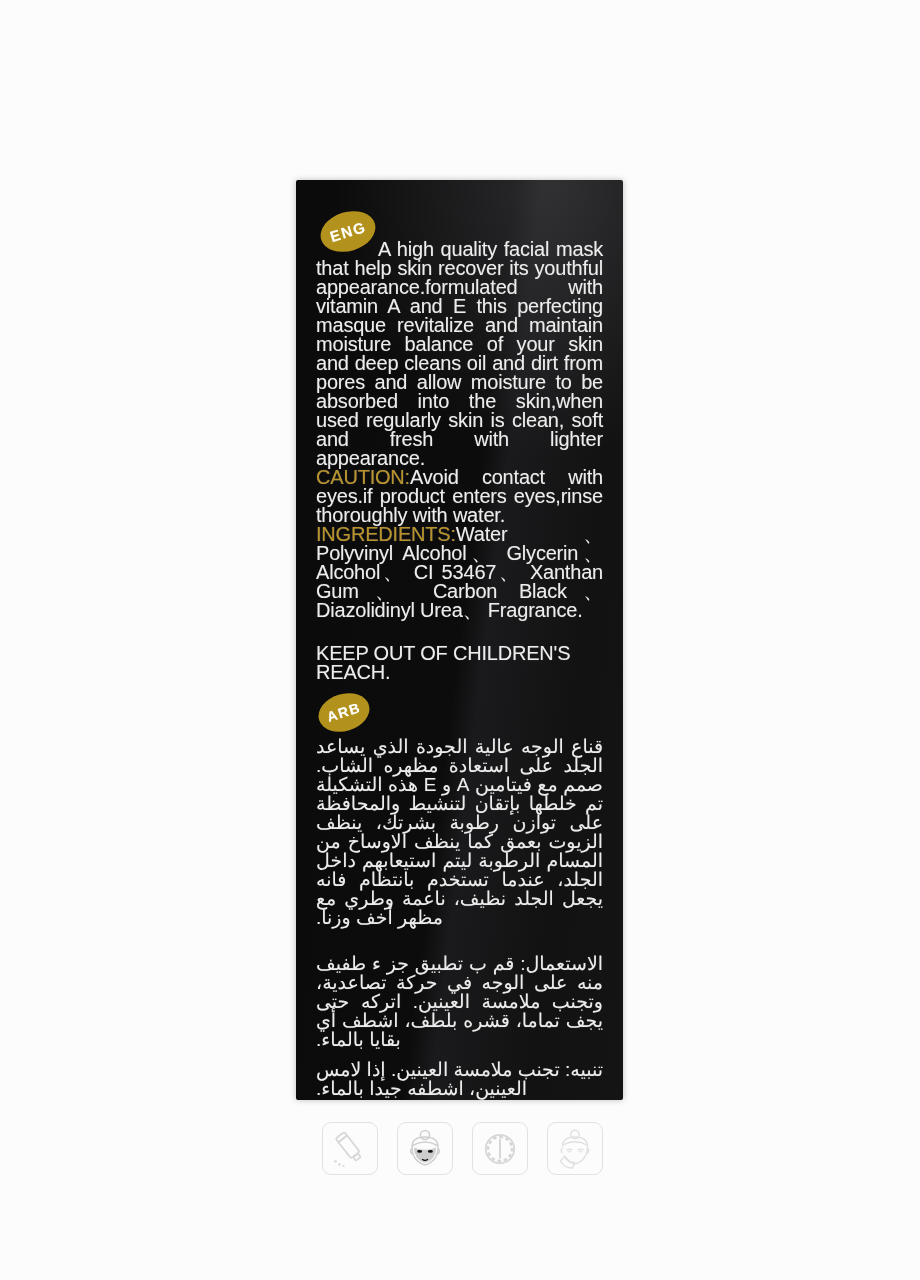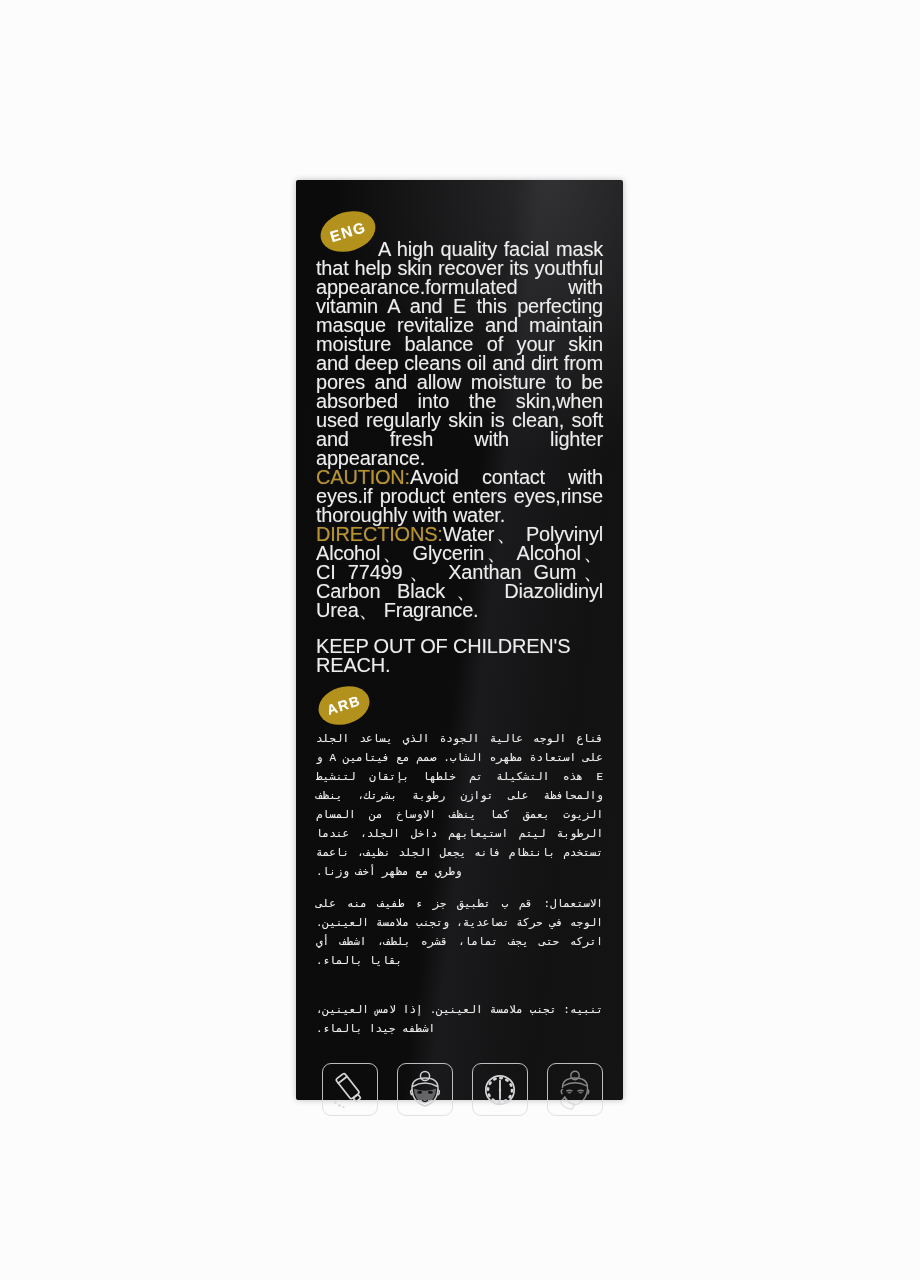"DIRECTIONS:" span.lbl { text: DIRECTIONS -> INGREDIENTS }
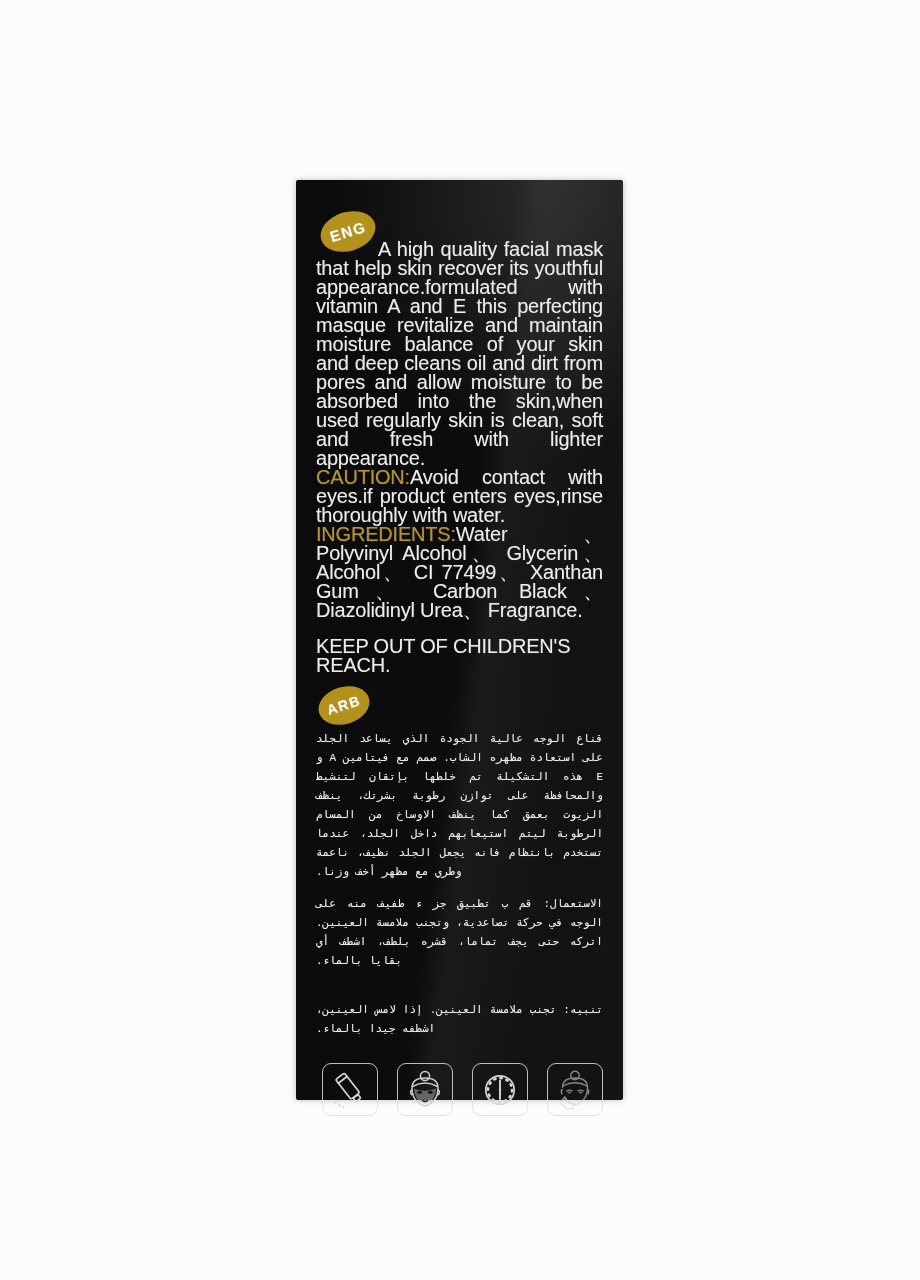"Water、 Polyvinyl Alcohol、 Glycerin、" span { text: 77499 -> 53467 }
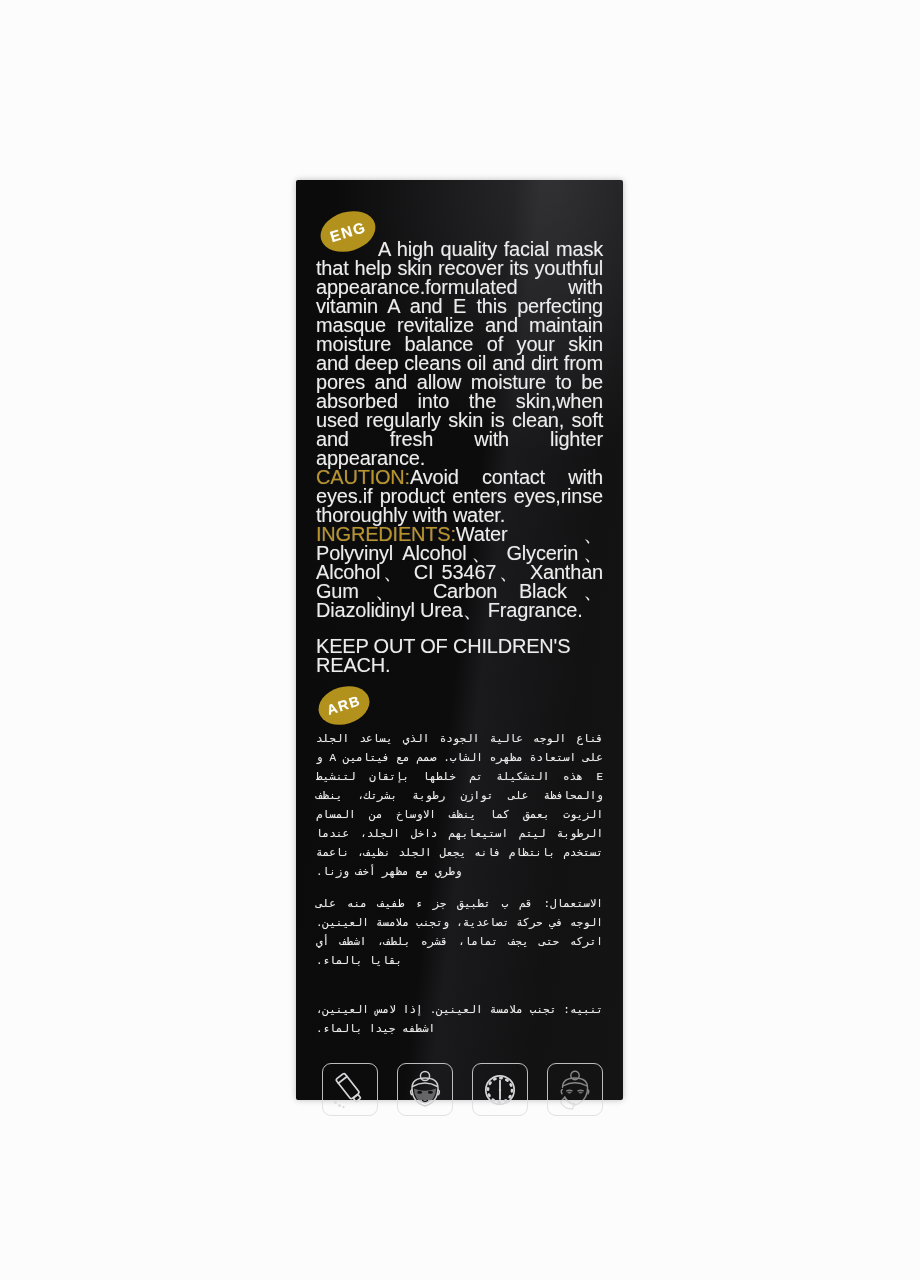"KEEP OUT OF CHILDREN'S REACH." .warn { margin-top: 17px -> 24px }
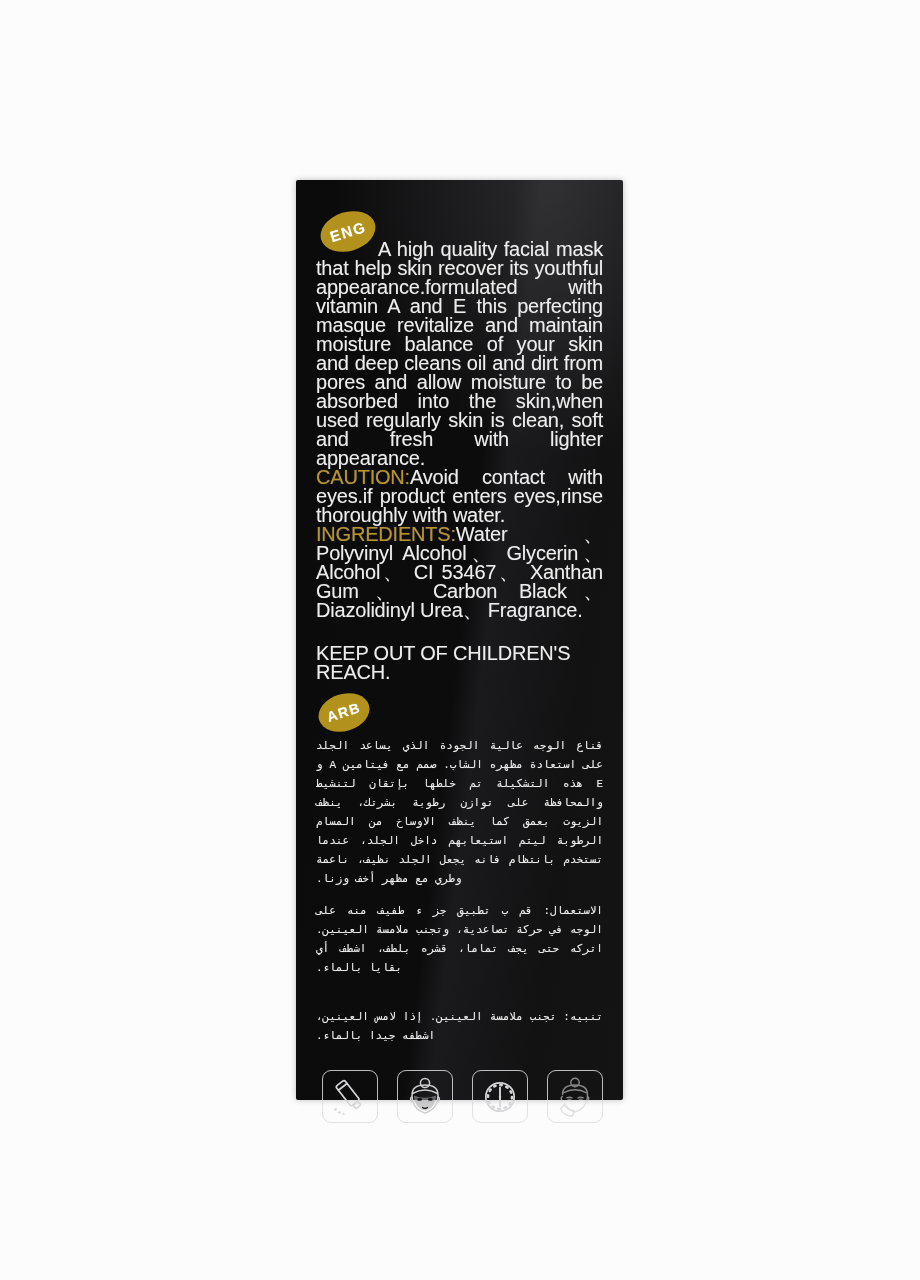"قناع الوجه عالية الجودة الذي" .ar { font-family: Liberation Mono, monospace -> Liberation Sans, sans-serif; font-size: 11px -> 19px }
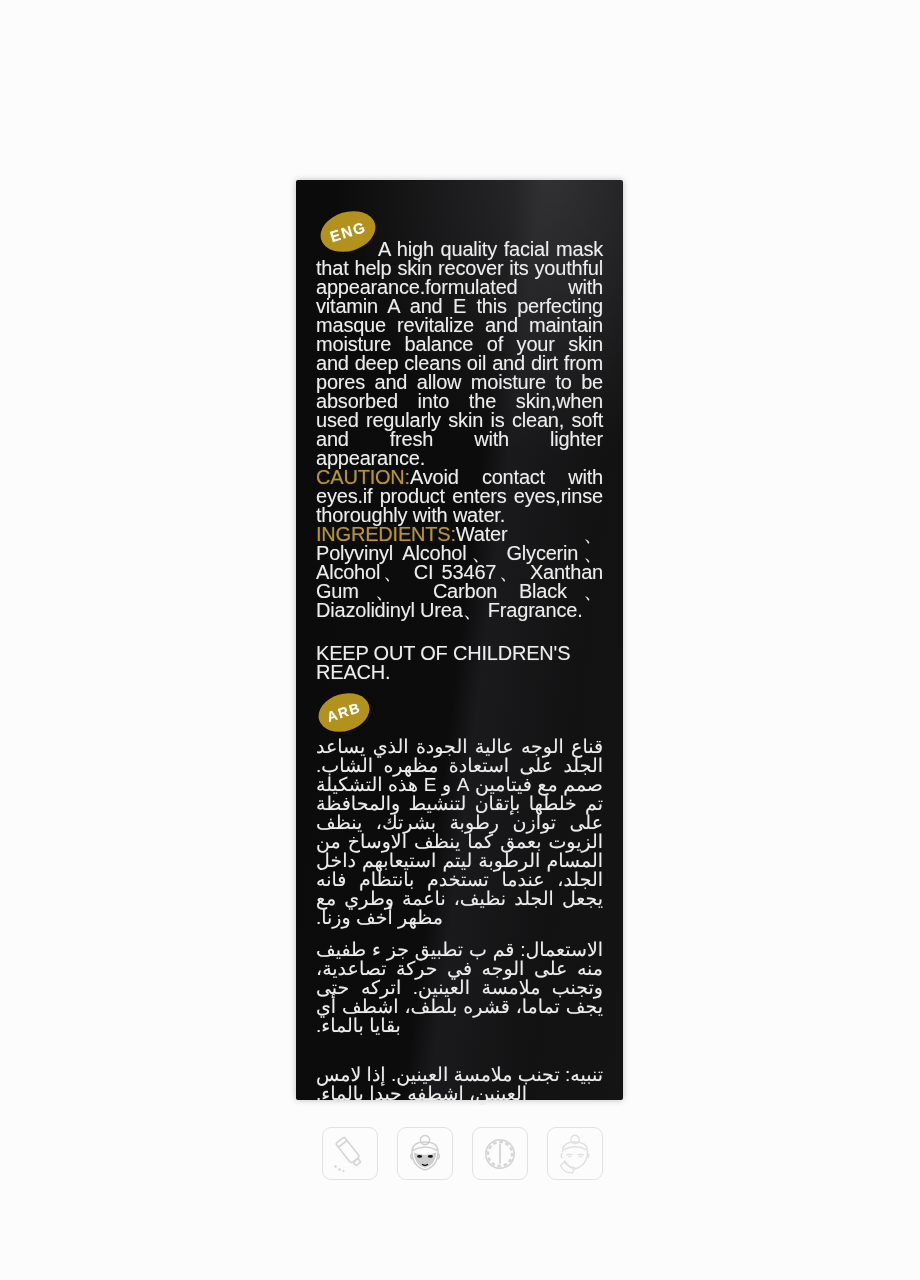"الاستعمال: قم ب تطبيق جز" .ar-usage { margin-top: 13px -> 27px }
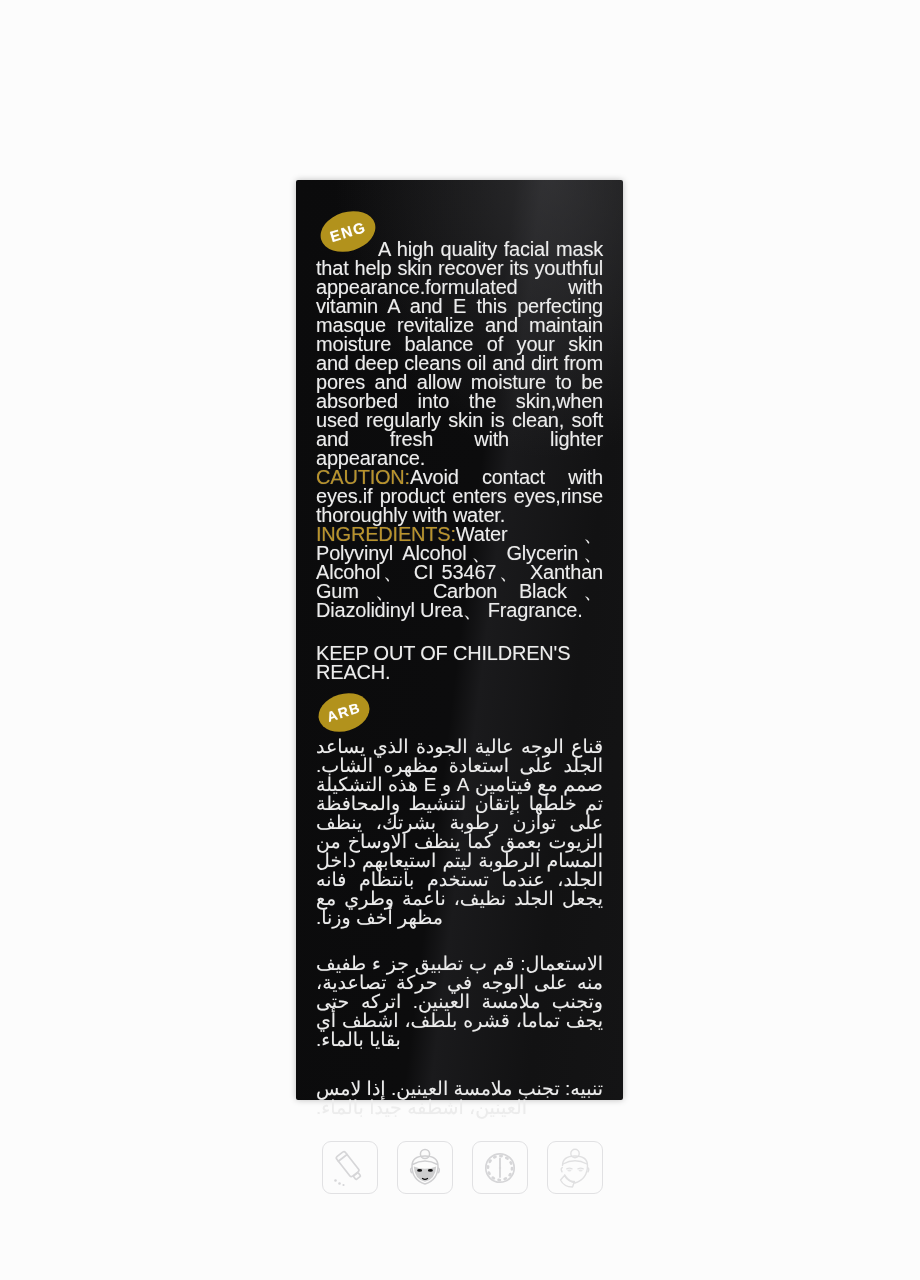"تنبيه: تجنب ملامسة العينين. إذا" .ar-caution { margin-top: 30px -> 11px }
